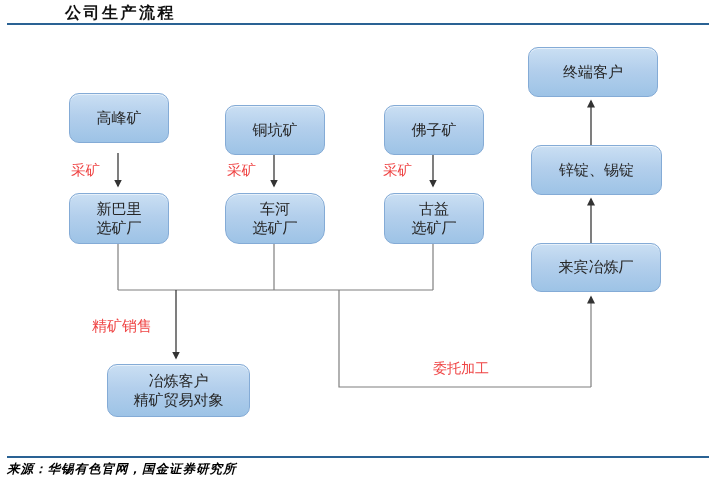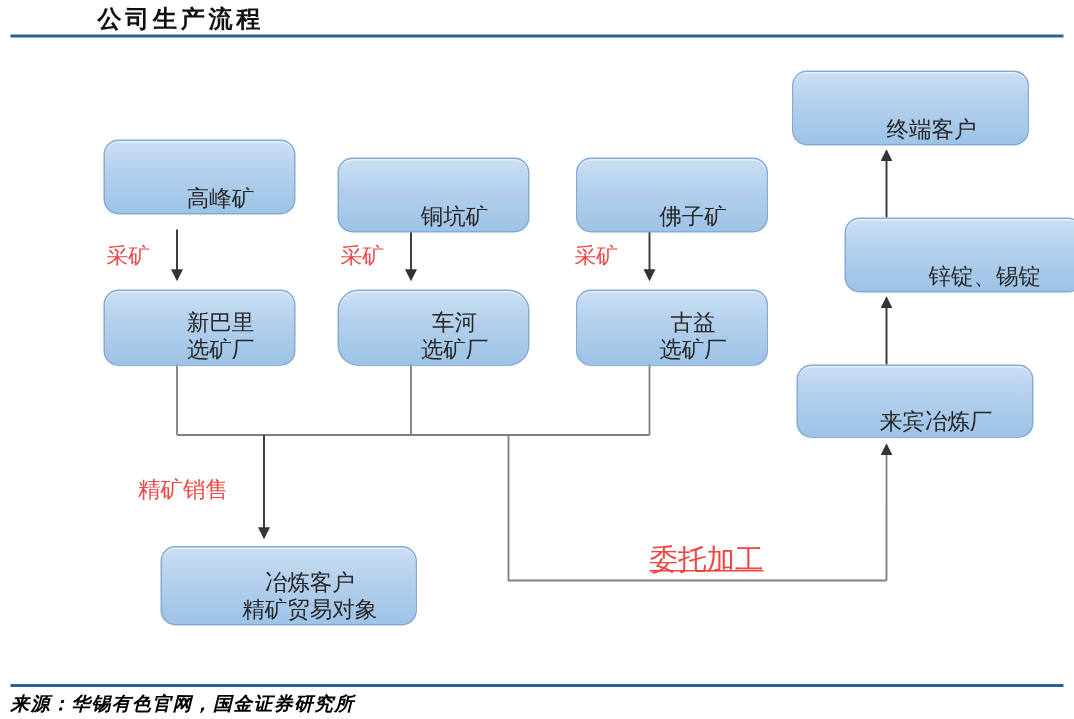"终端客户" .node { justify-content: flex-end -> center; padding-left: 28px -> none }
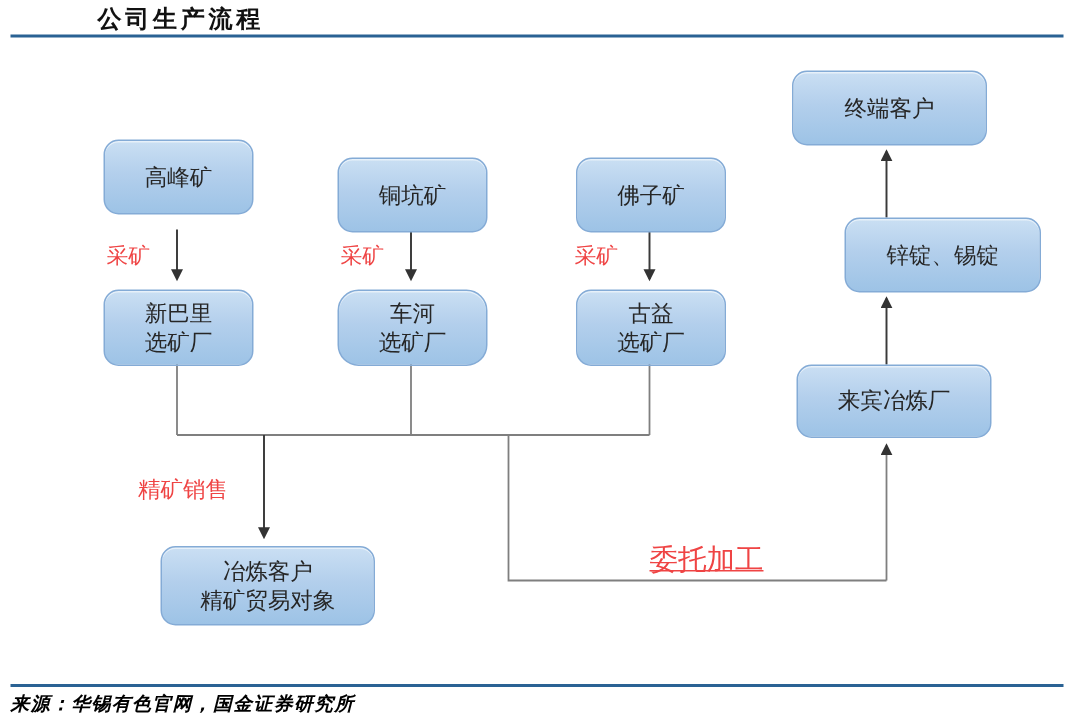"锌锭、锡锭" #n-ingots { margin-left: 32px -> none }
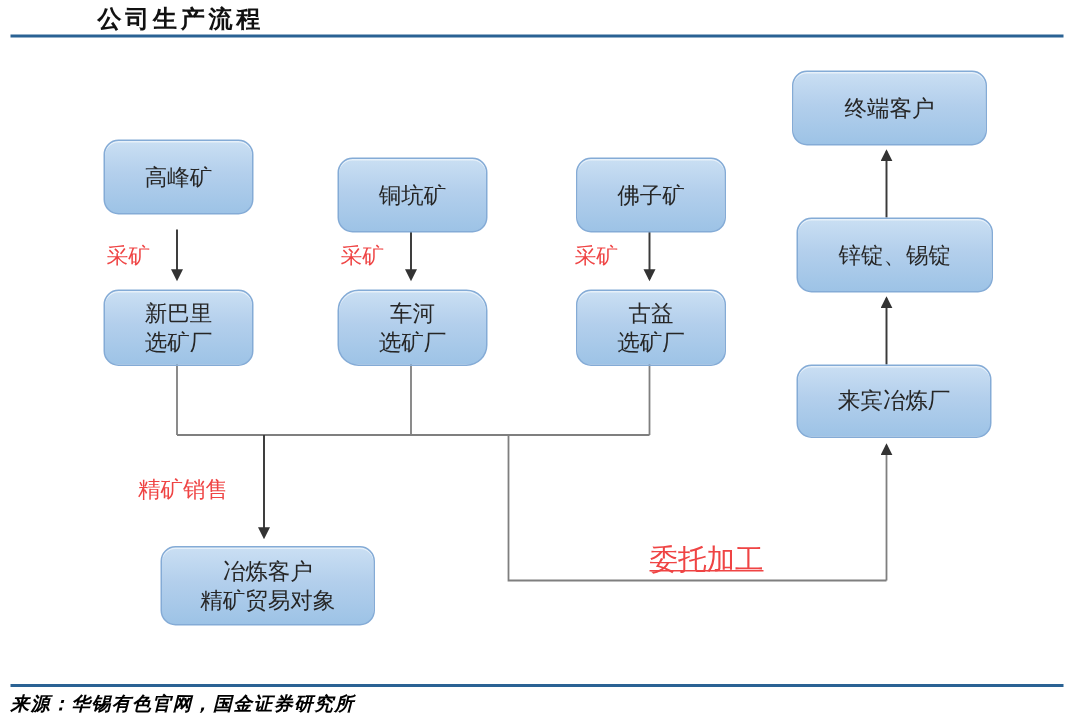"委托加工" #l-consign { font-size: 19px -> 14px; text-decoration: underline -> none }
